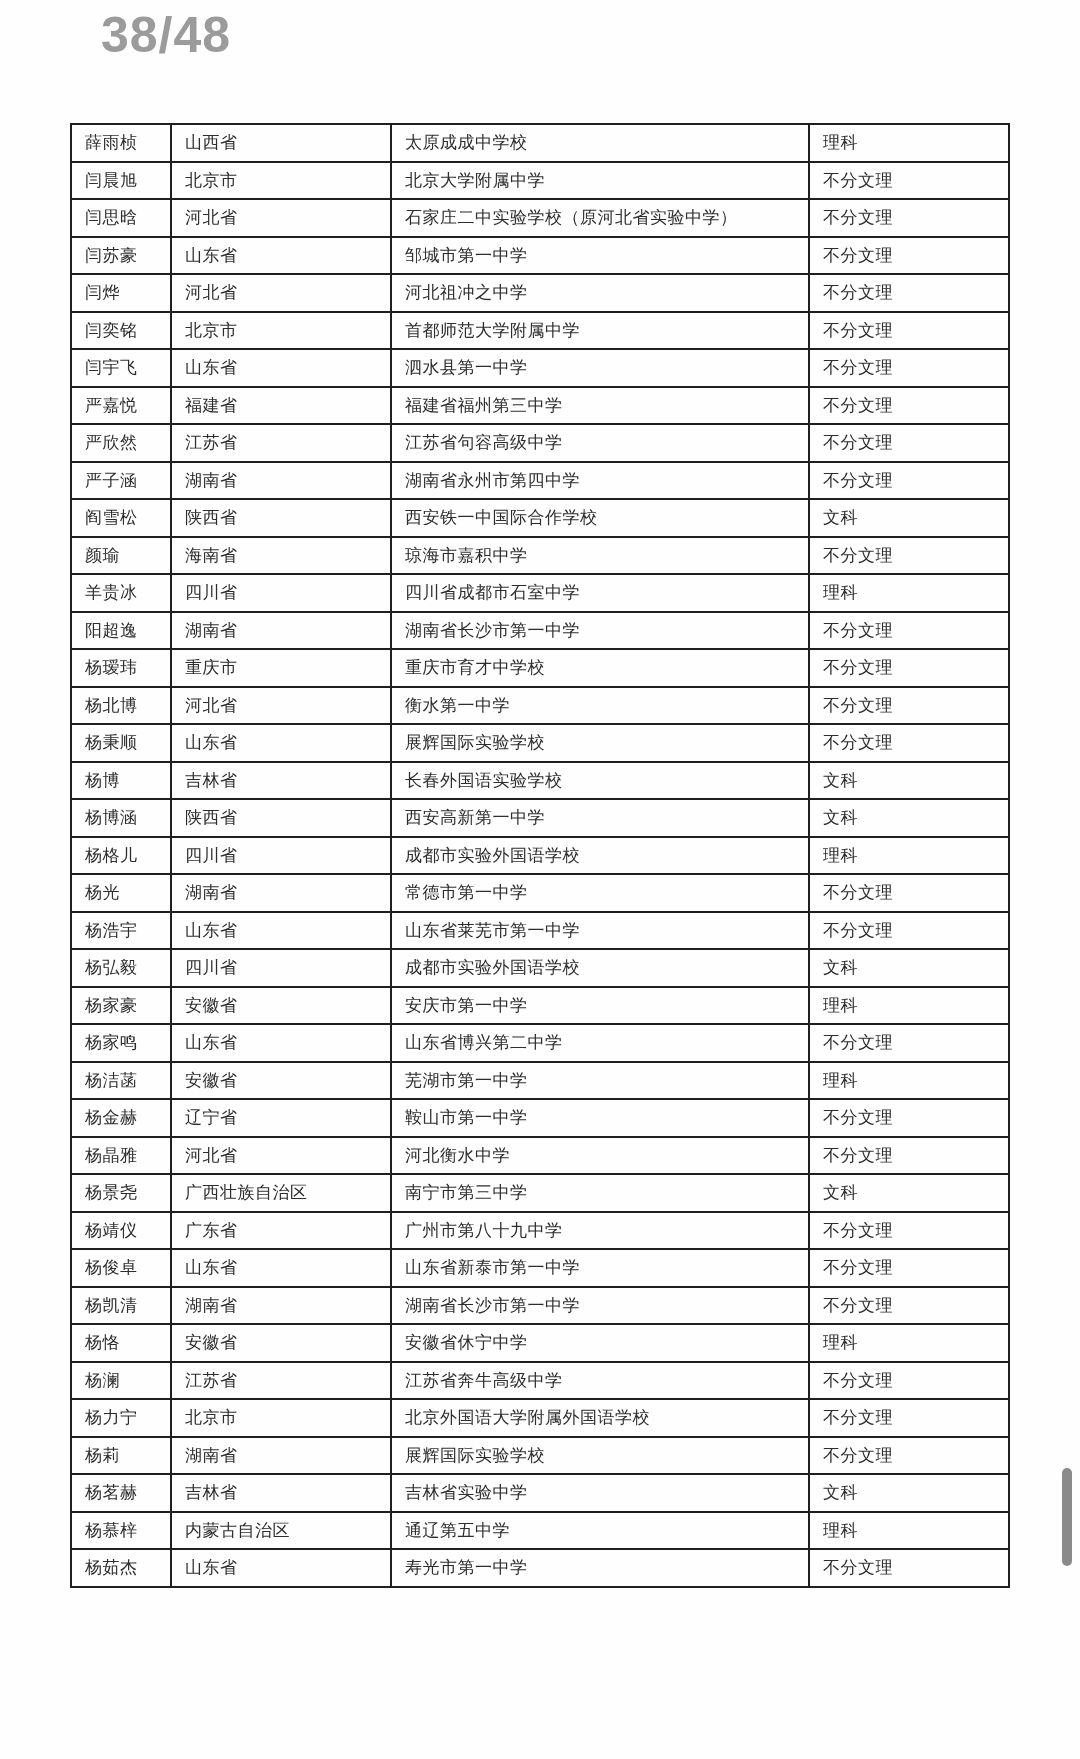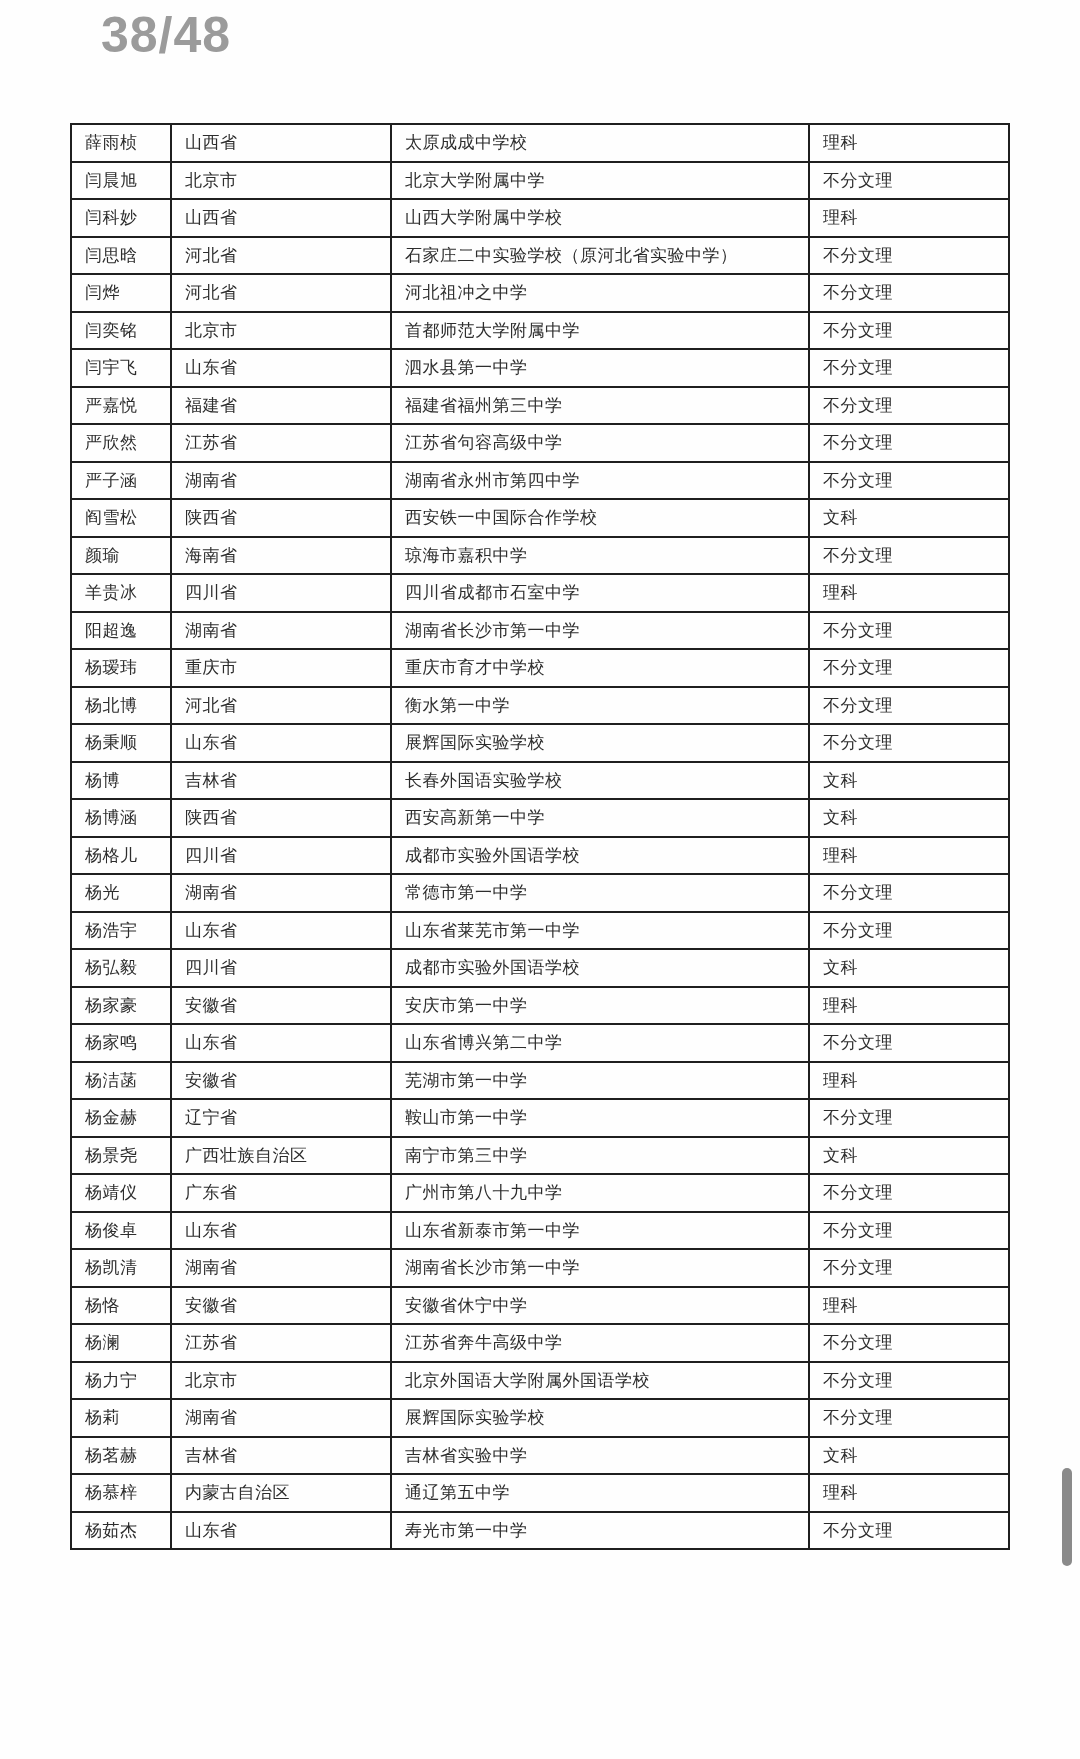"闫科妙" tr { html: <tr> <td>闫科妙</td> <td>山西省</td> <td>山西大学附属中学校</td> <td>理科</td> </tr> -> none }
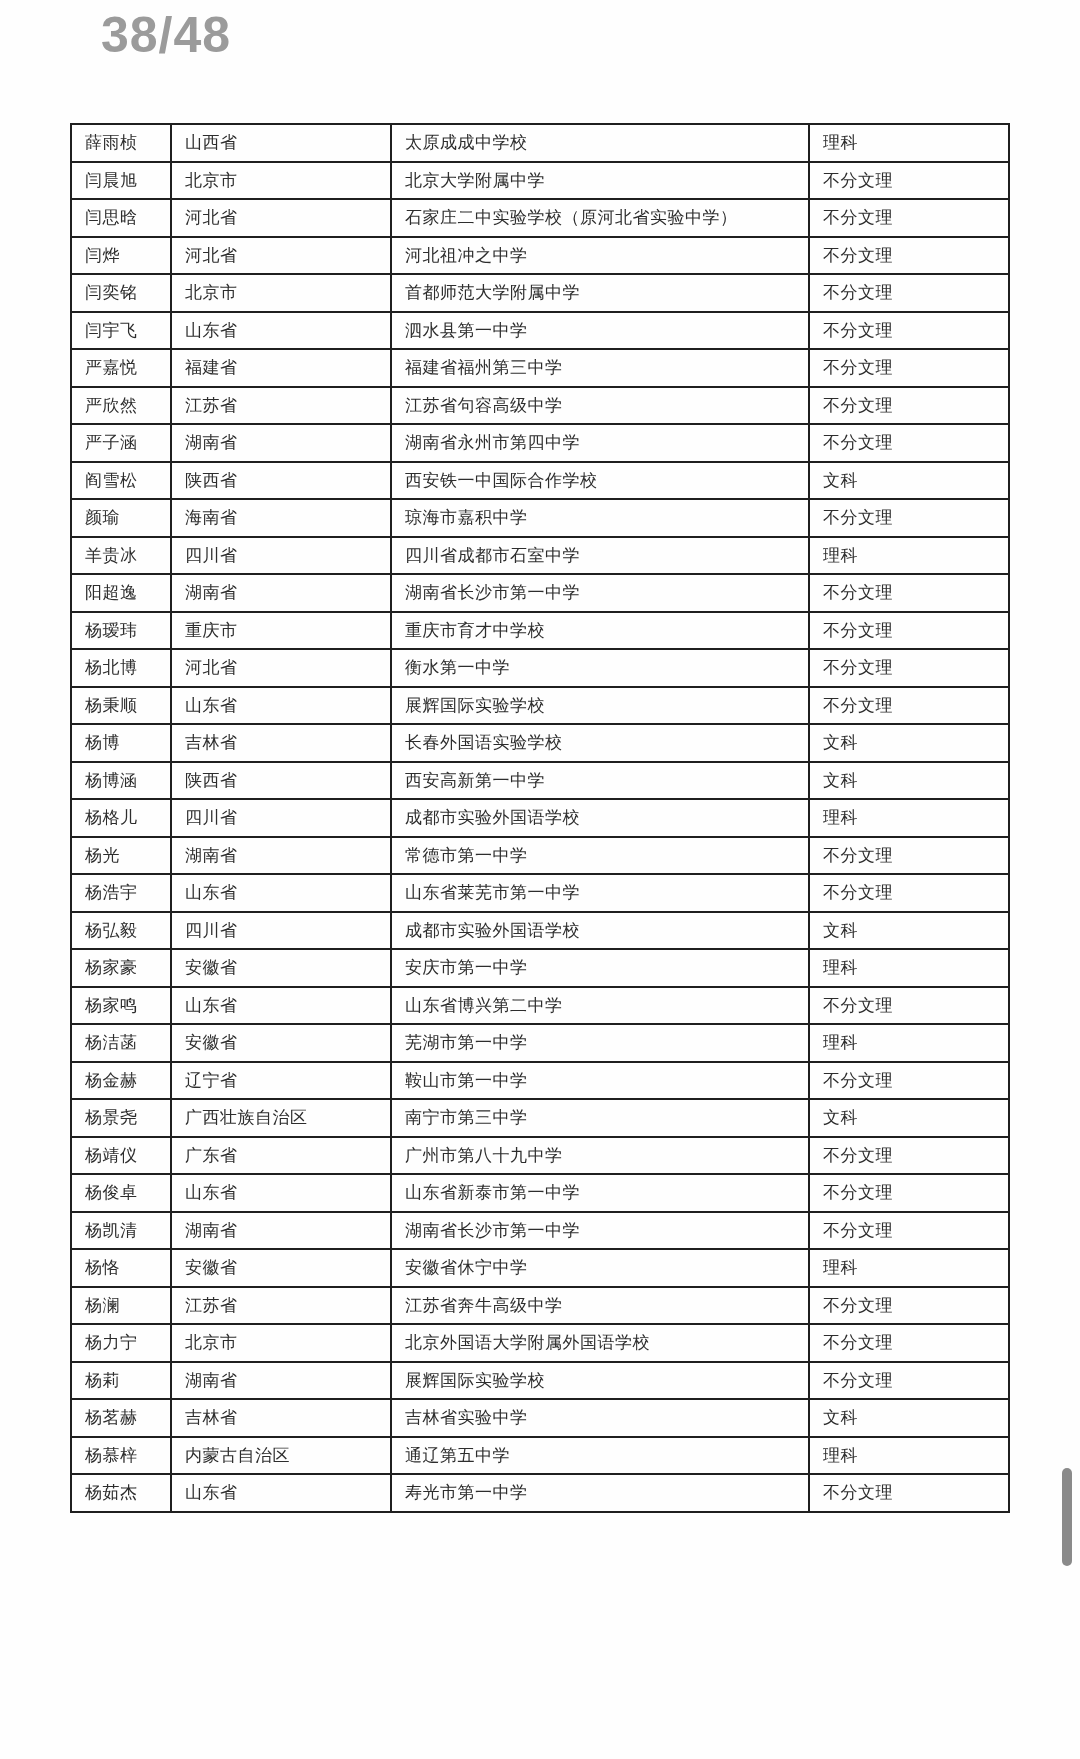"闫苏豪" tr { html: none -> <tr> <td>闫苏豪</td> <td>山东省</td> <td>邹城市第一中学</td> <td>不分文理</td> </tr> }
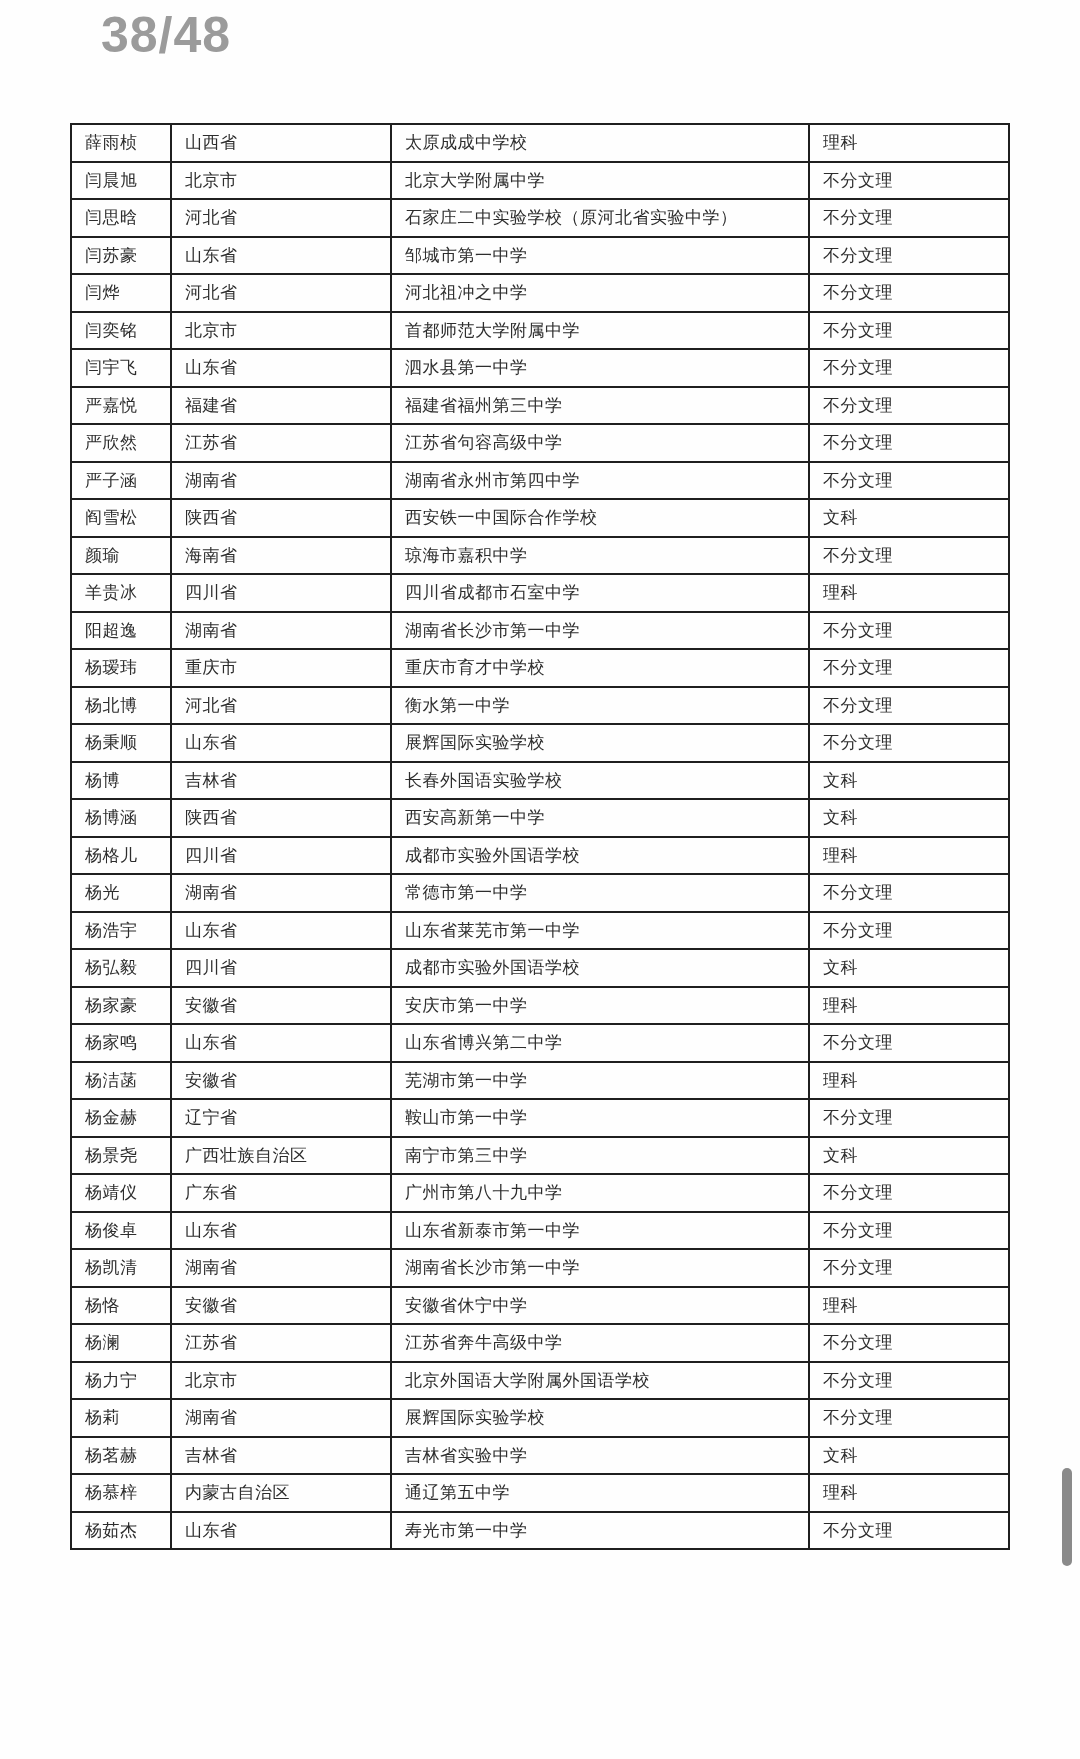"杨晶雅" tr { html: none -> <tr> <td>杨晶雅</td> <td>河北省</td> <td>河北衡水中学</td> <td>不分文理</td> </tr> }
